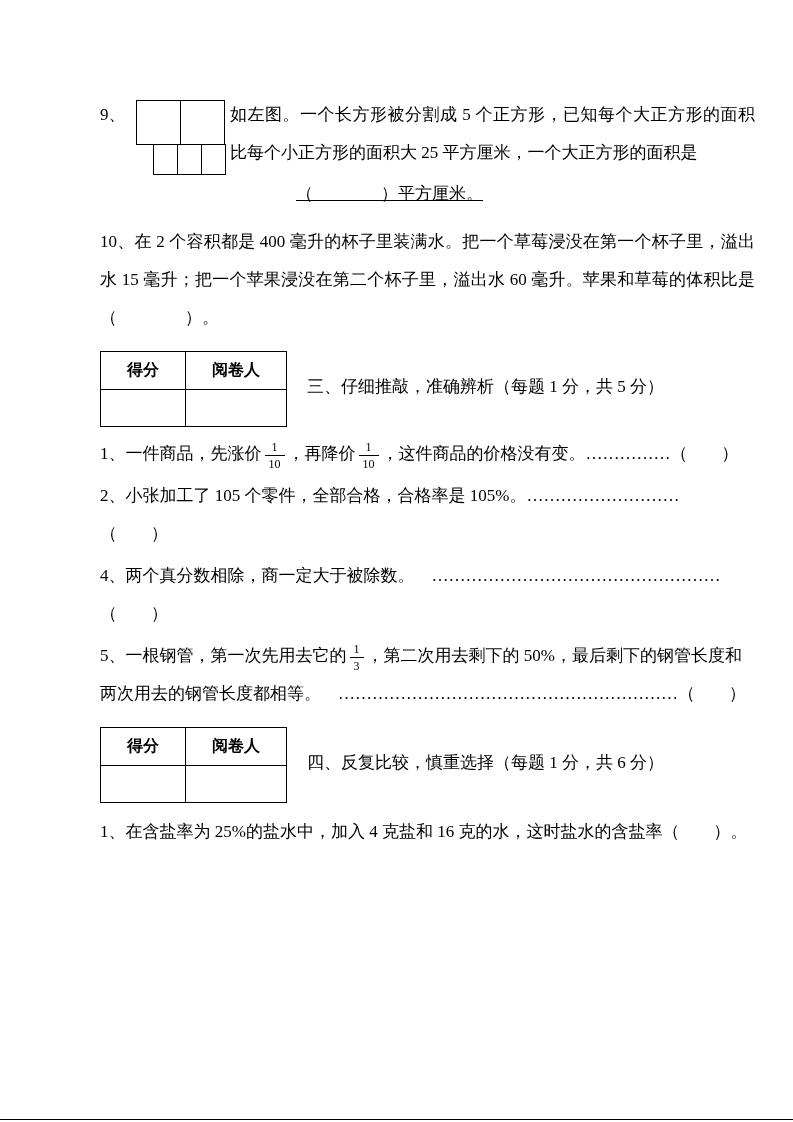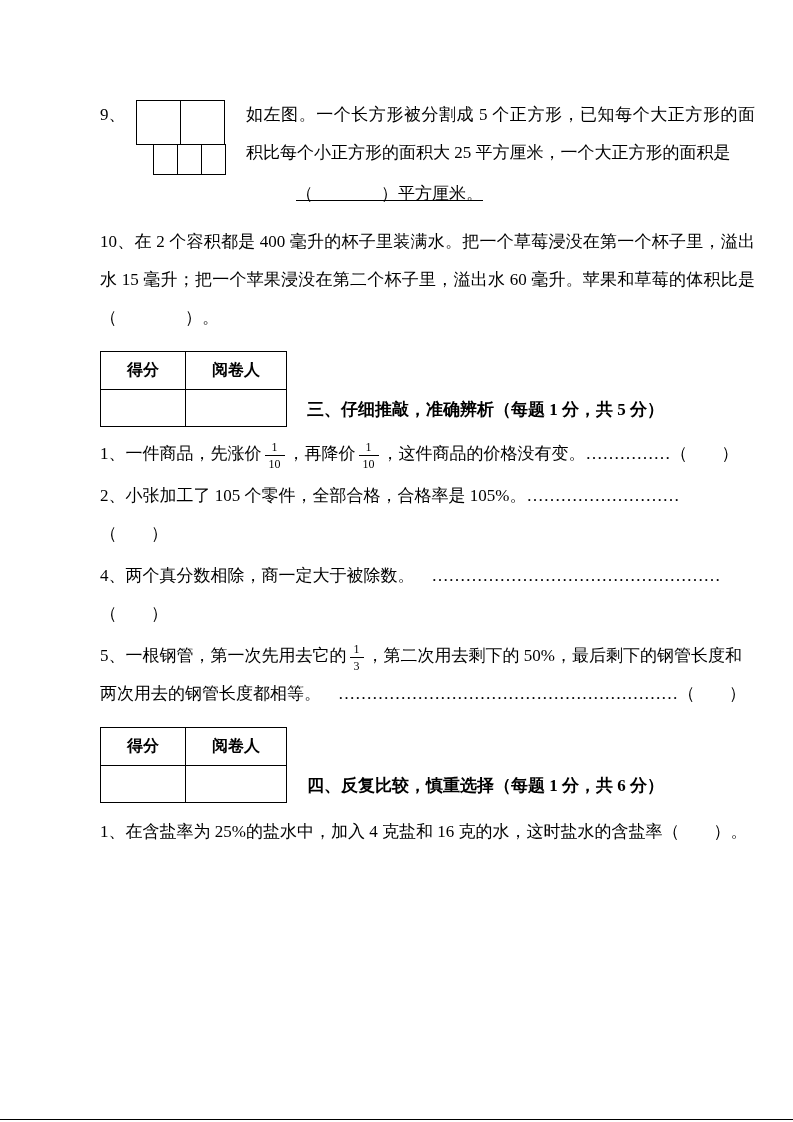"如左图。一个长方形被分割成 5" .q9-text { margin-left: 20px -> 4px }
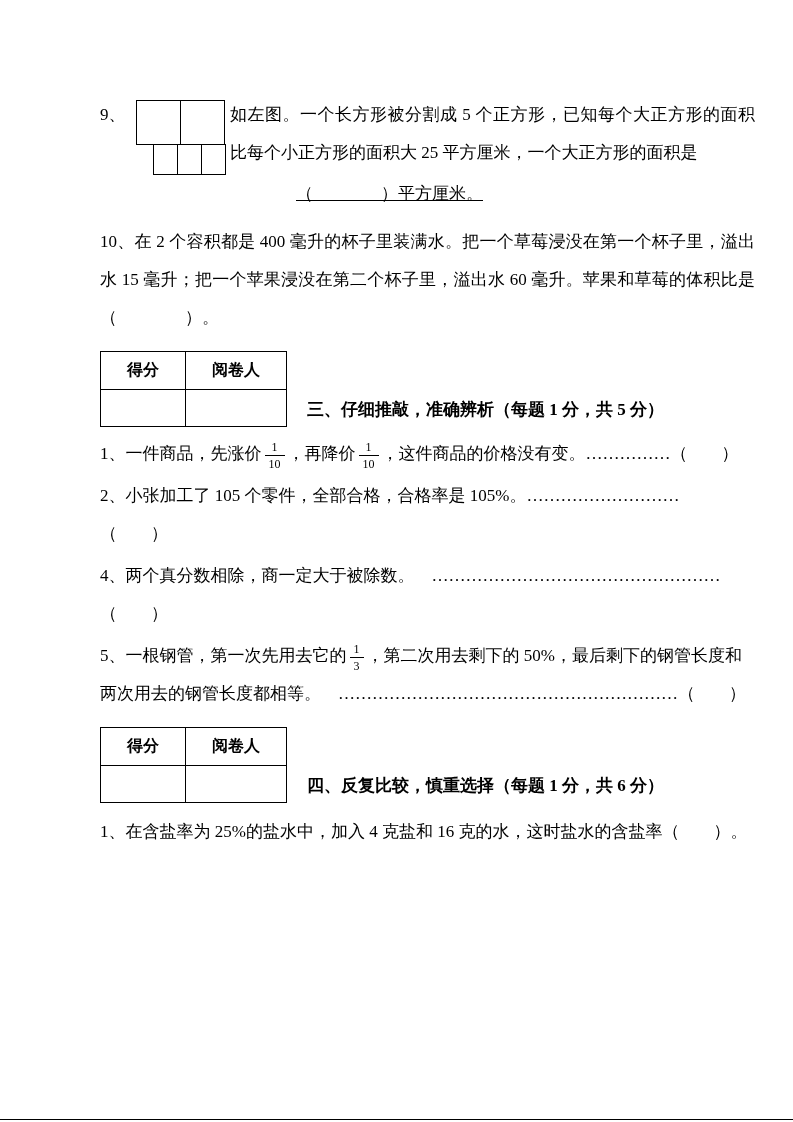"得分" .table-row { align-items: flex-end -> center }
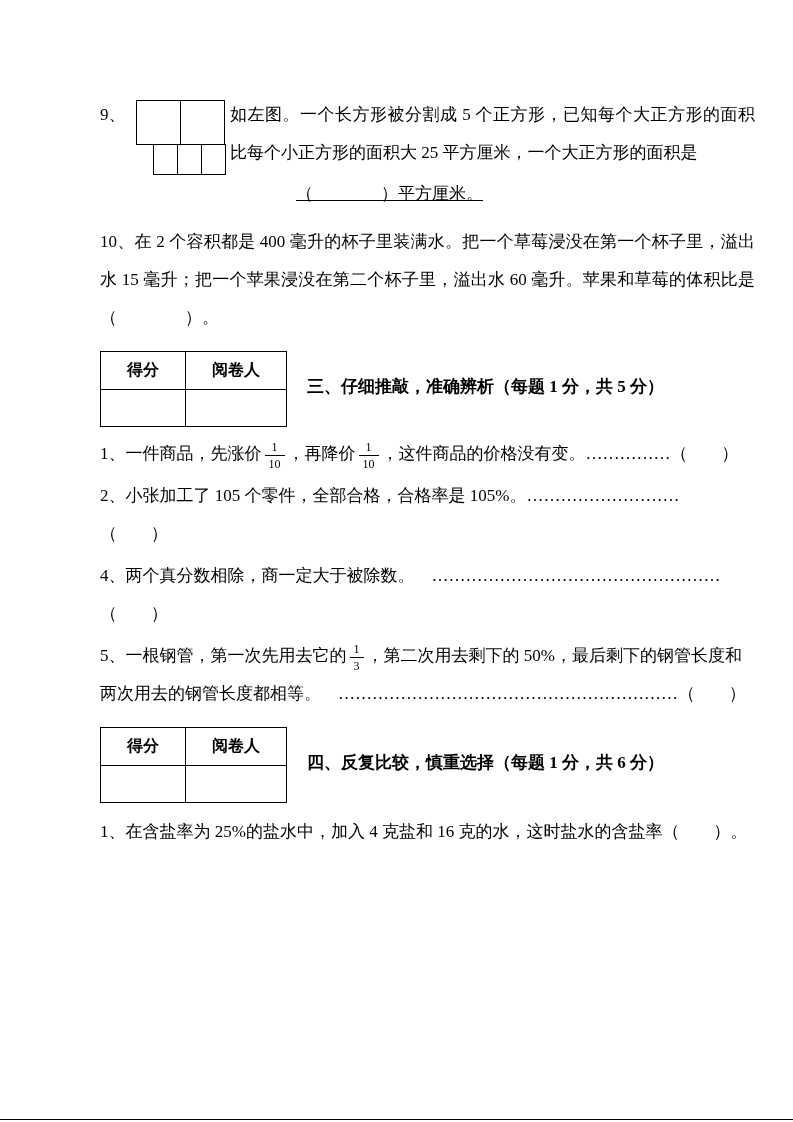"三、仔细推敲，准确辨析（每题 1 分，共 5 分）" .section-heading { font-weight: bold -> normal }
